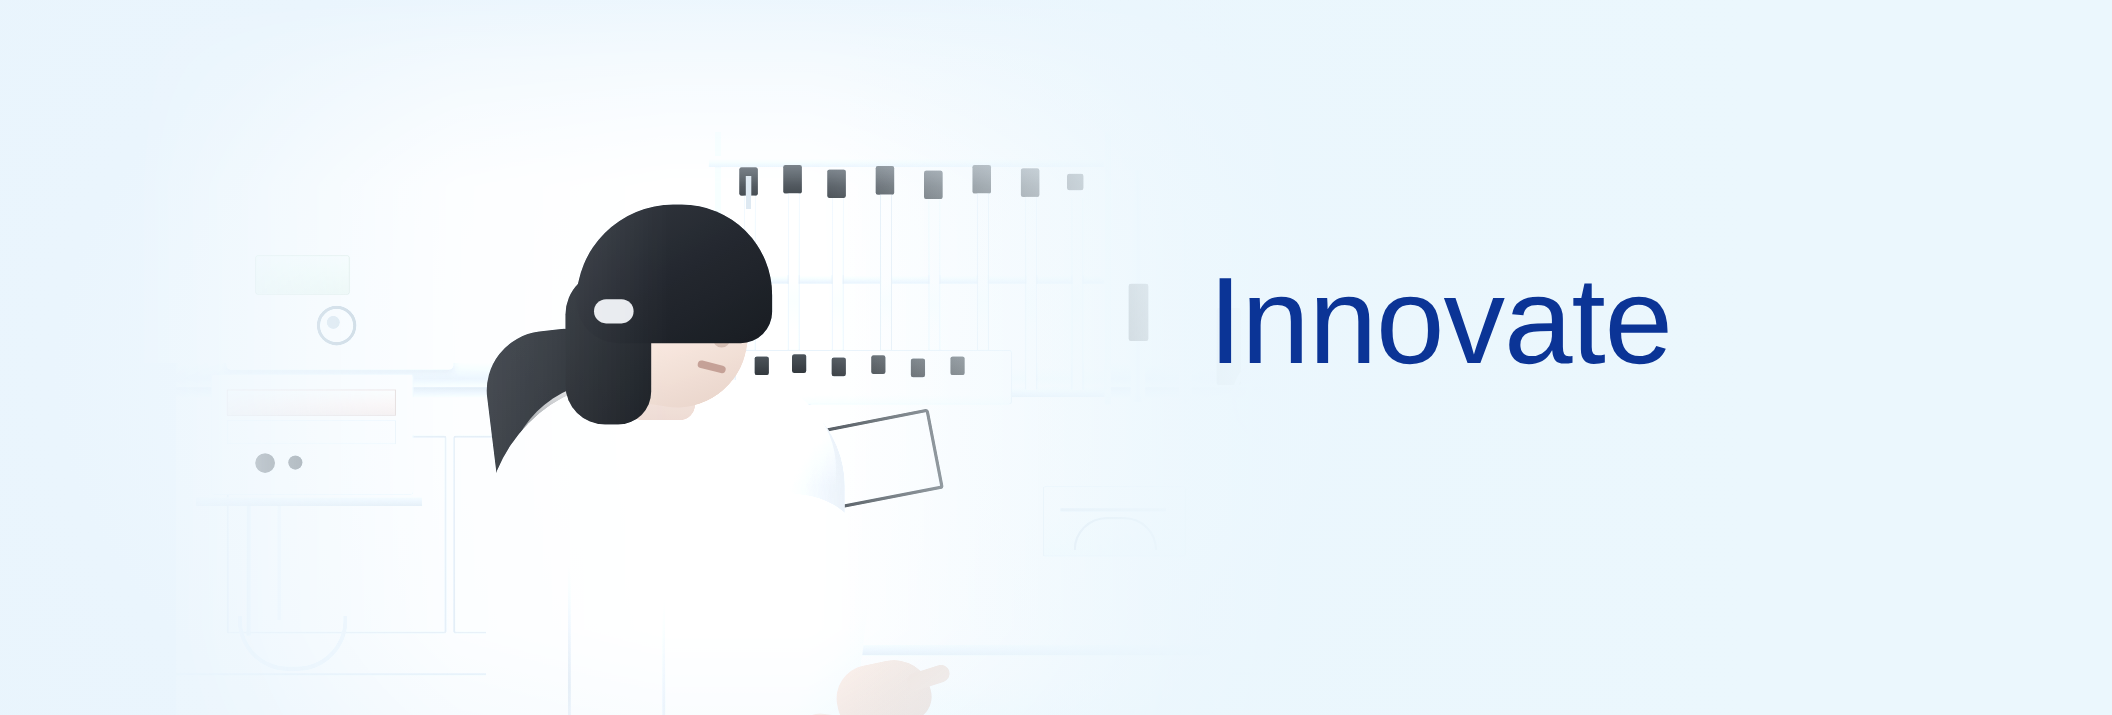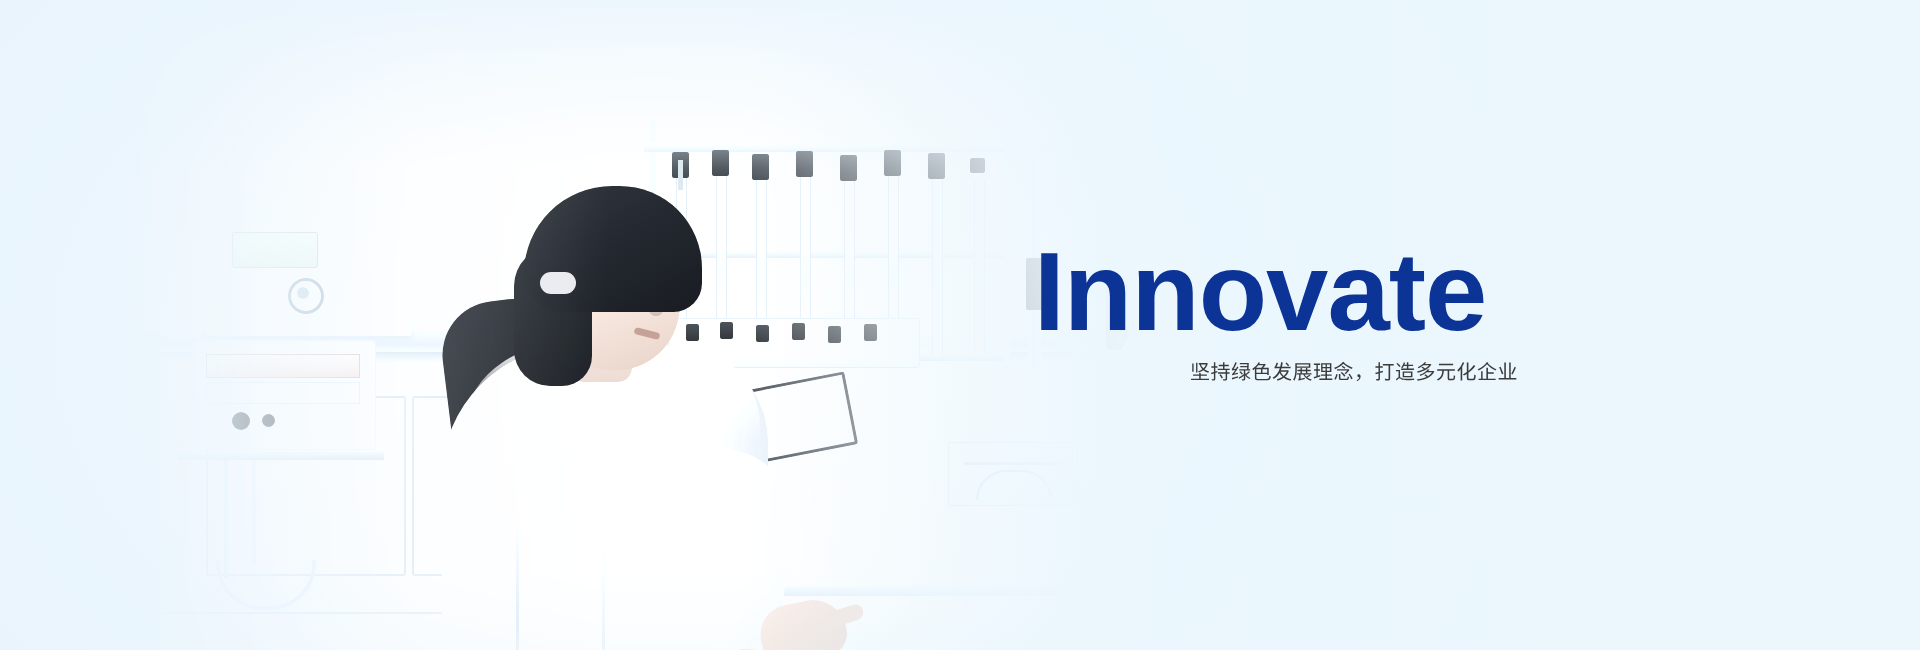"Innovate" .headline { font-weight: 700 -> 400; text-align: center -> right }
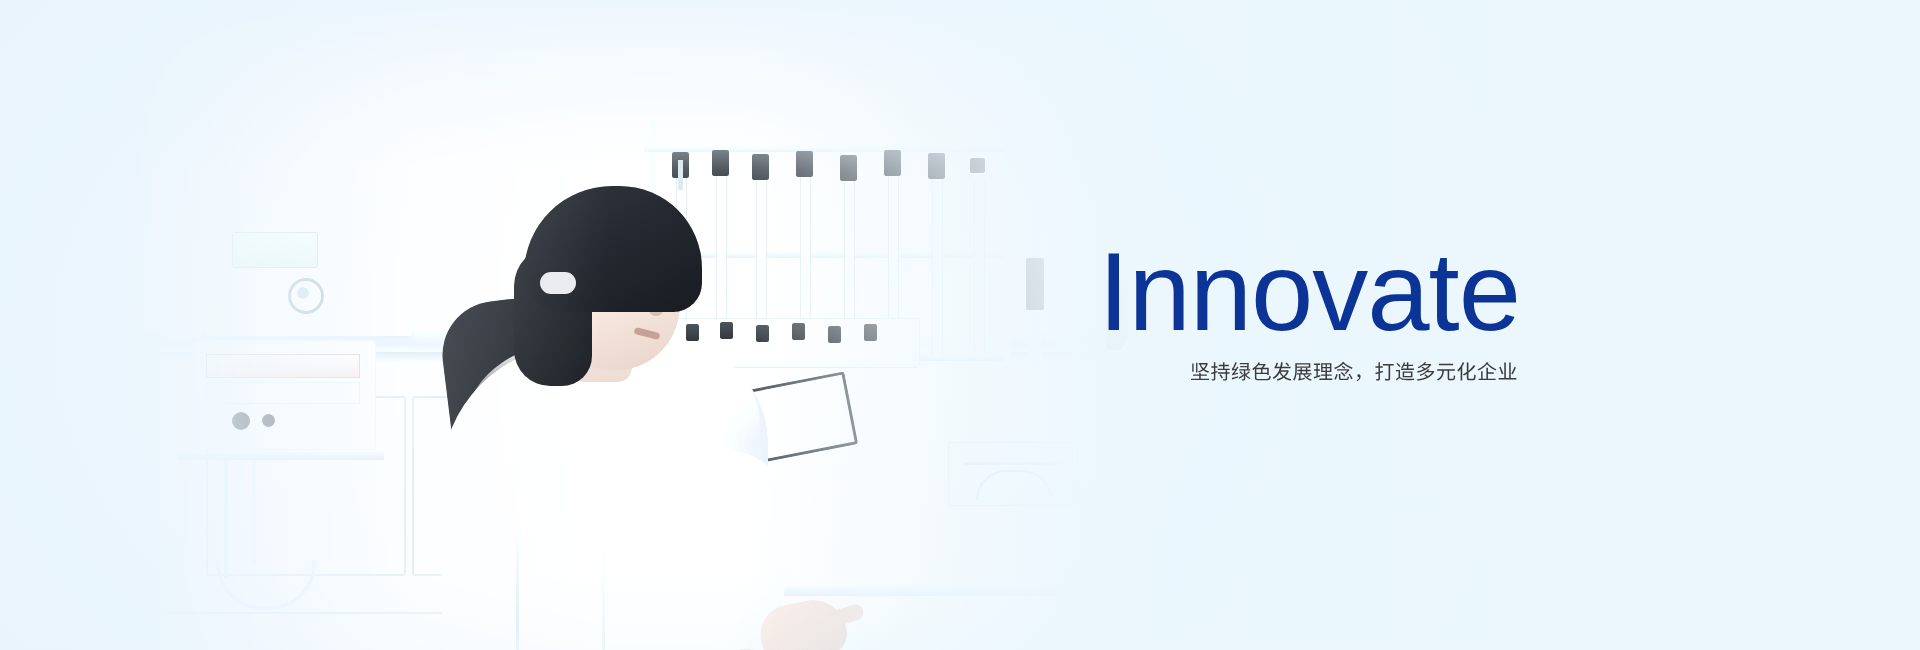"坚持绿色发展理念，打造多元化企业" p.subline { html: <p>坚持绿色发展理念，打造多元化企业</p> -> none }
